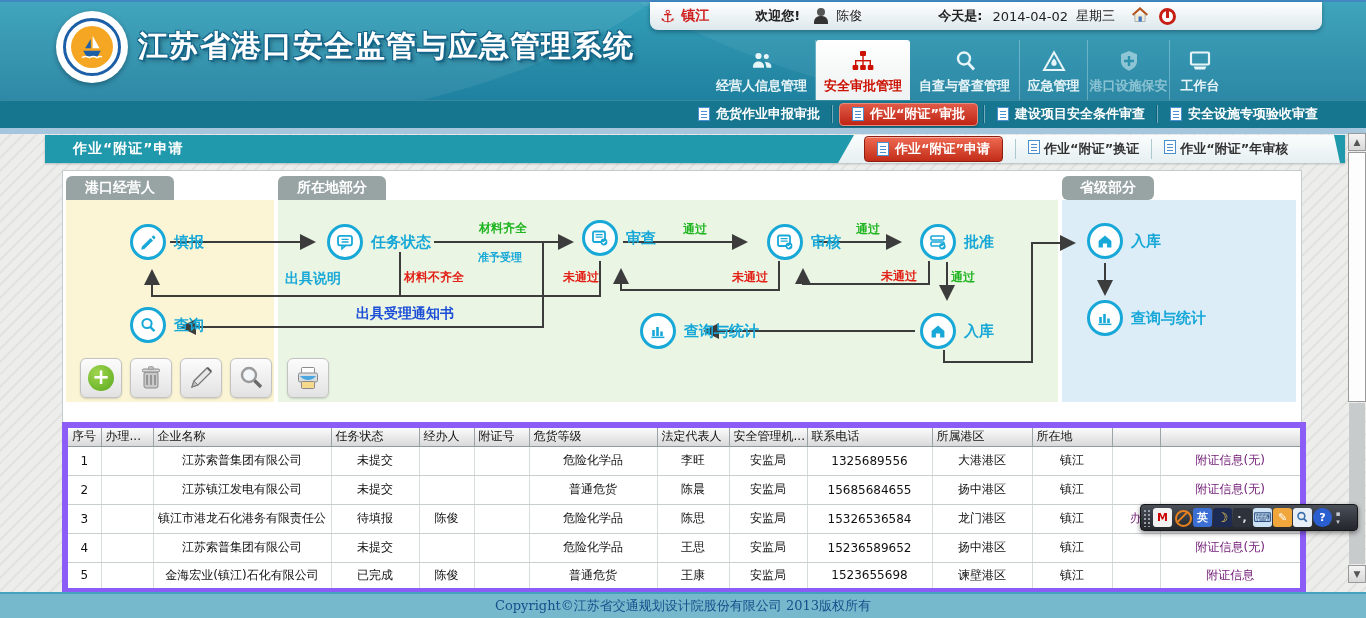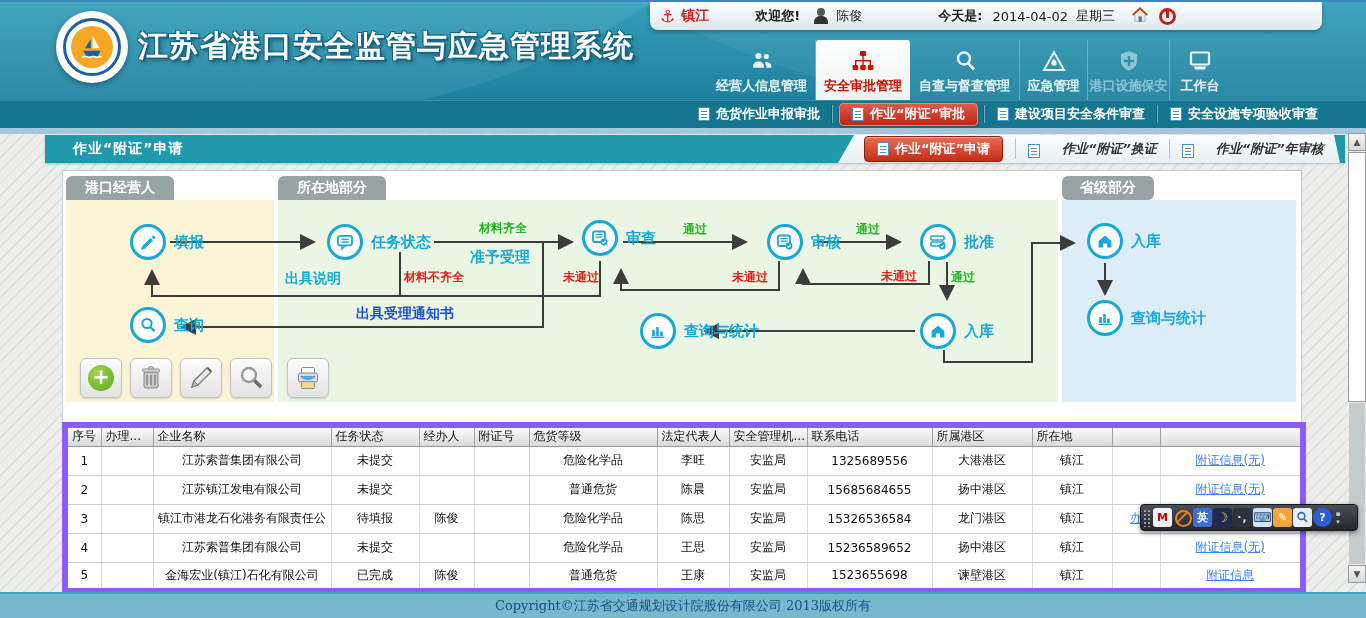"作业“附证”换证" .actitem { align-items: flex-end -> flex-start; font-style: italic -> none; gap: 22px -> 4px }
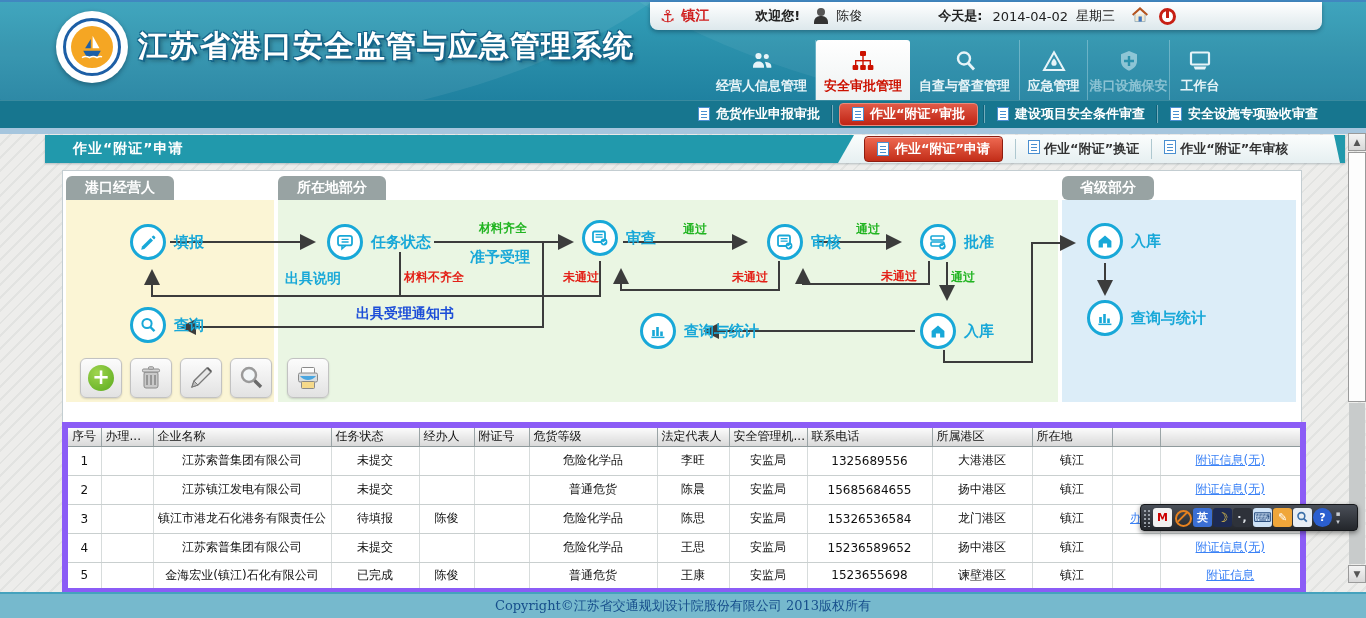"准予受理" .lcyan-big { font-size: 15px -> 11px }
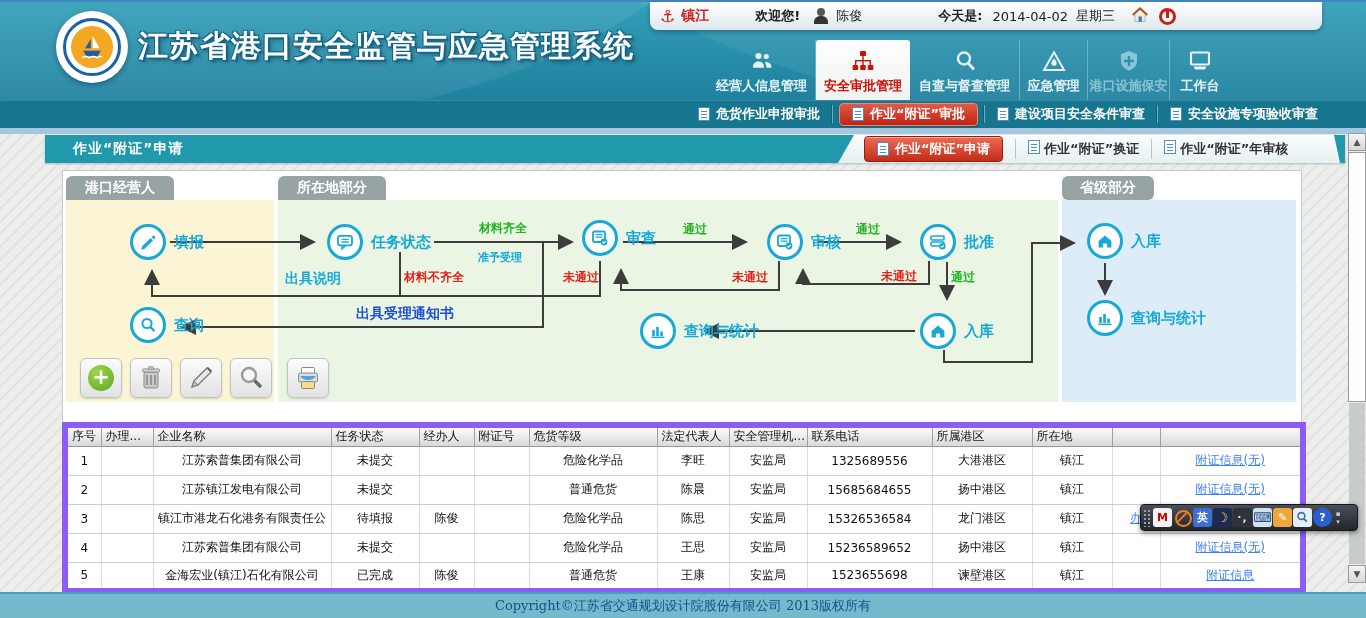"附证信息(无)" .tlink { color: #3b82f6 -> #701a75; text-decoration: underline -> none }
